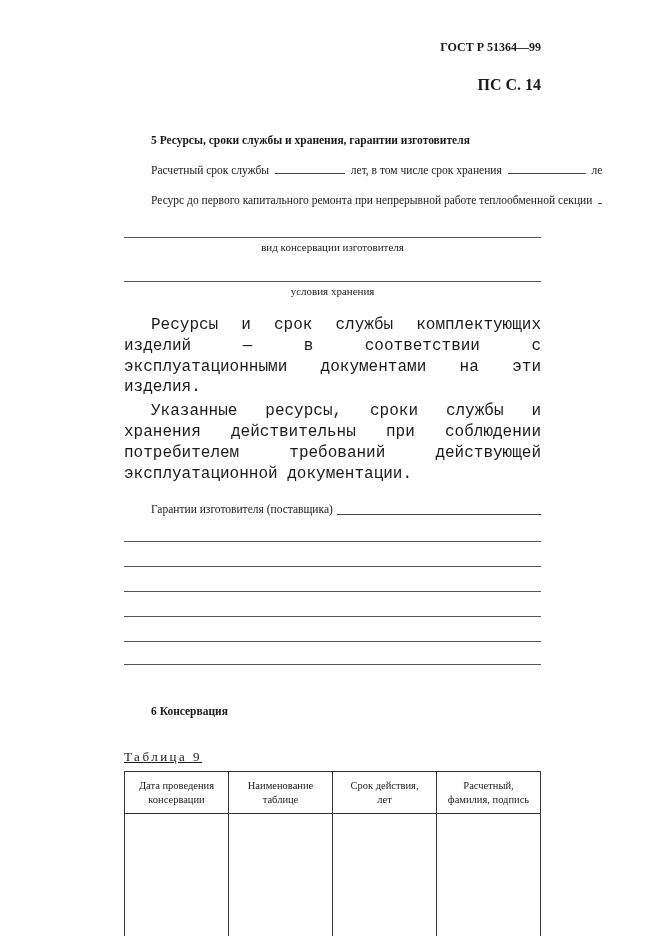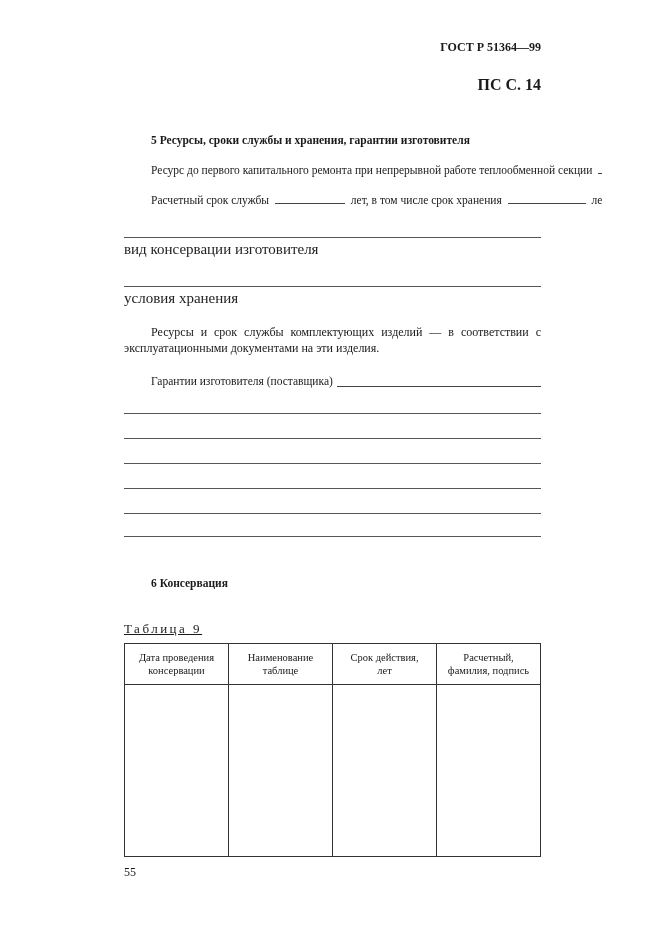"Ресурс до первого капитального ремонта" div.para-line { order: before "Расчетный срок службы лет, в" -> after "Расчетный срок службы лет, в" }
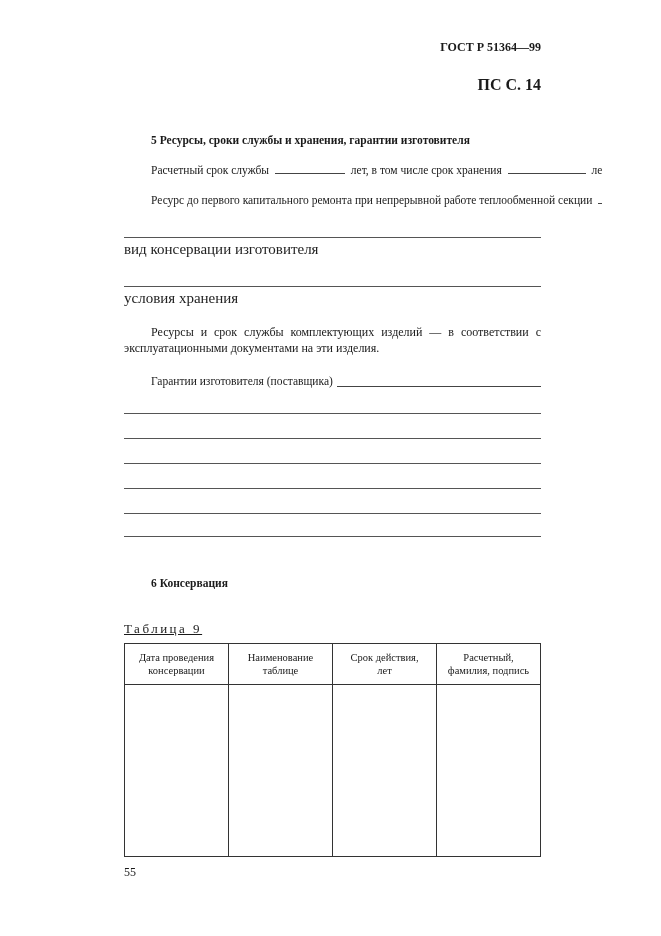"вид консервации изготовителя" .caption { font-size: 15px -> 11px; text-align: left -> center }
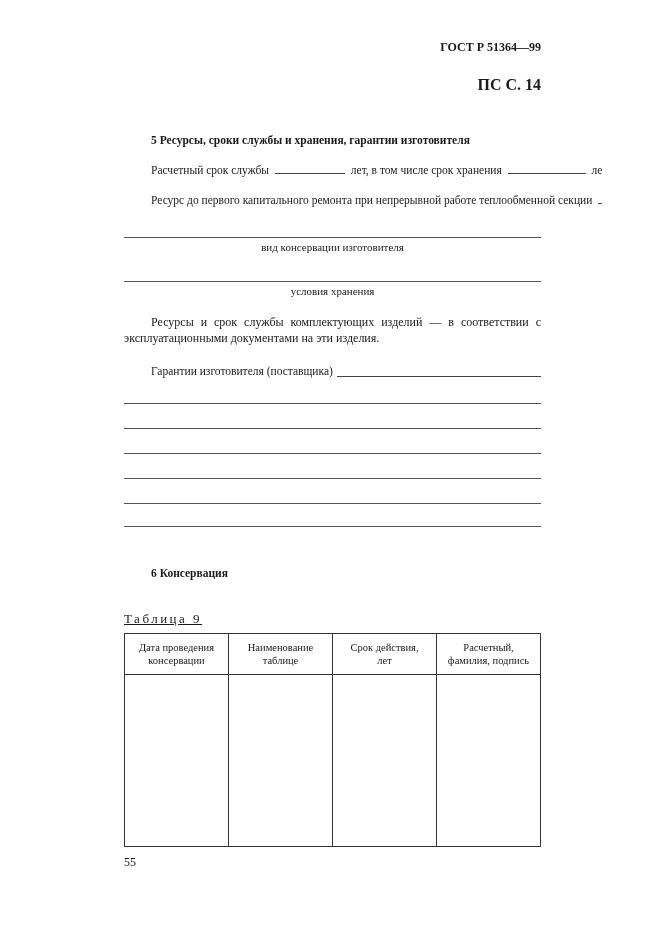"Ресурсы и срок службы комплектующих" .para-block { font-family: none -> Liberation Mono, monospace; font-size: 12px -> 16px }
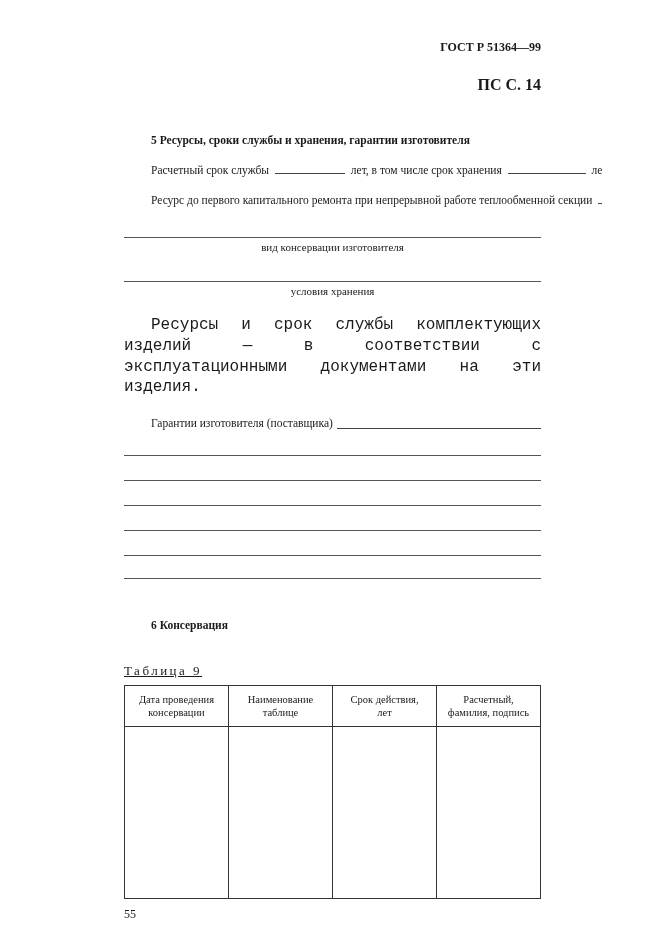"Указанные ресурсы, сроки службы и" div.para-block { html: none -> <div>Указанные ресурсы, сроки службы и хранения действительны при соблюдении потребителем требований действующей эксплуатационной документации.</div> }
